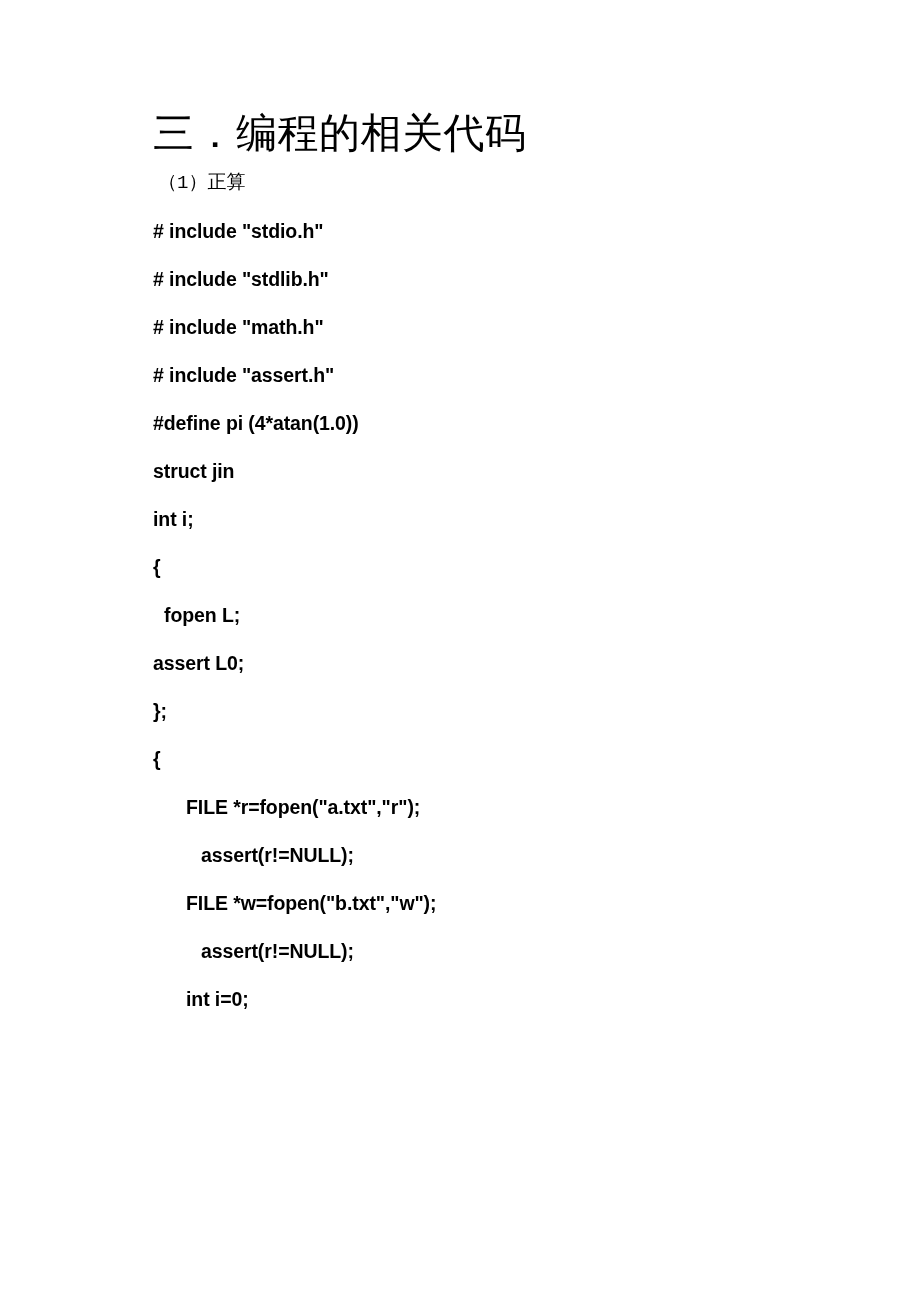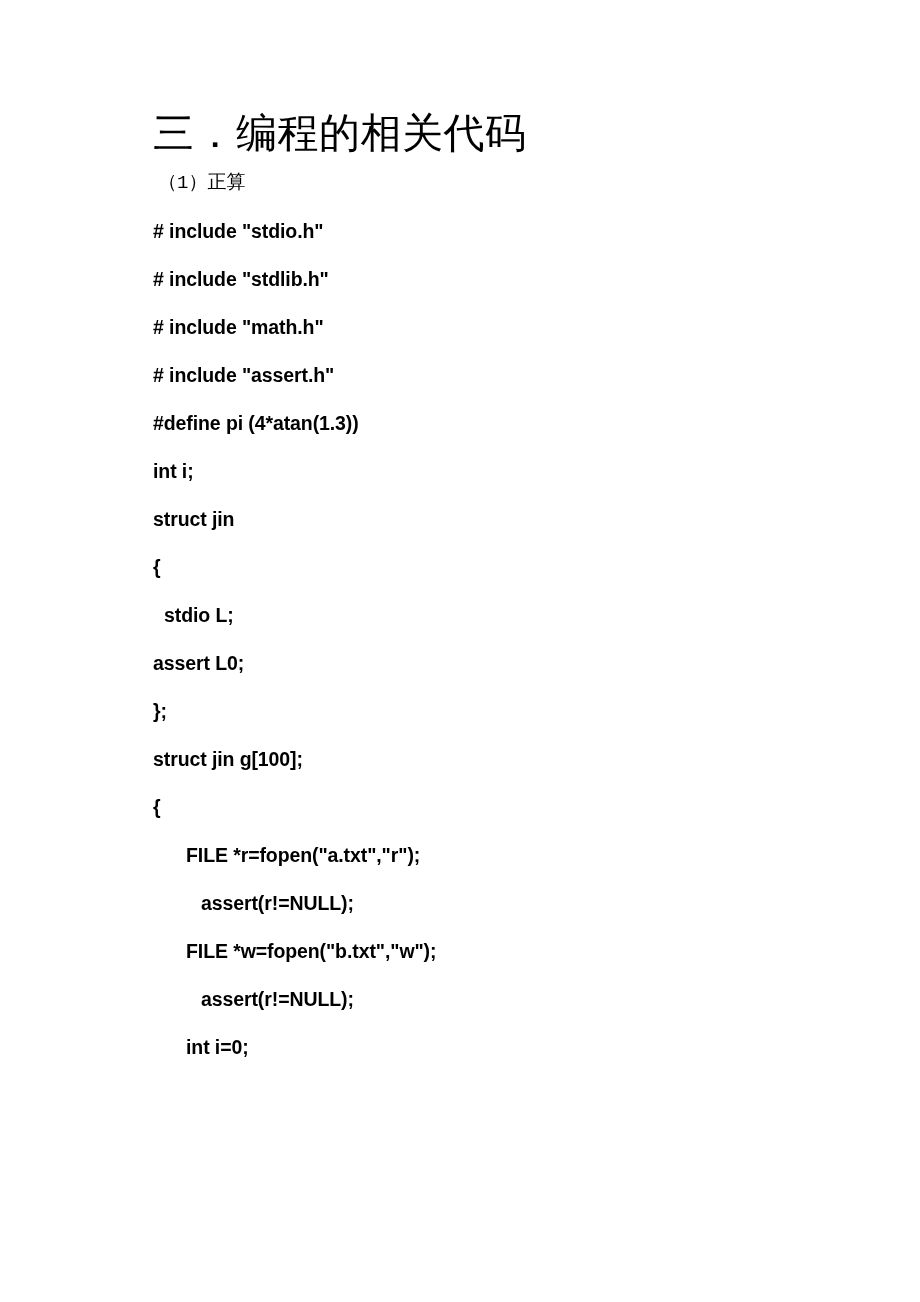"#define pi (4*atan(1.3))" div.code-line { text: 1.3 -> 1.0 }
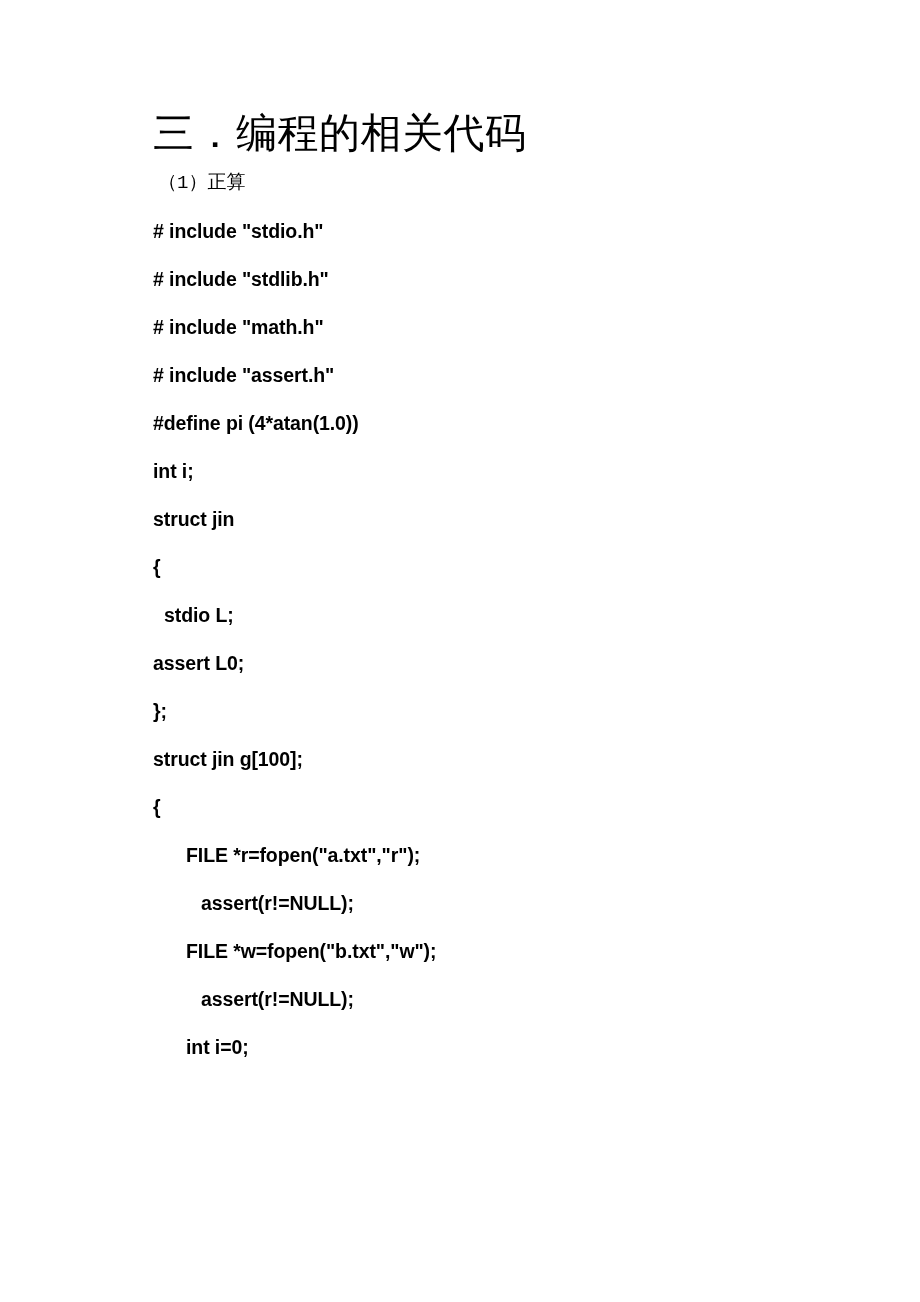"int i;" div.code-line { order: before "struct jin" -> after "struct jin" }
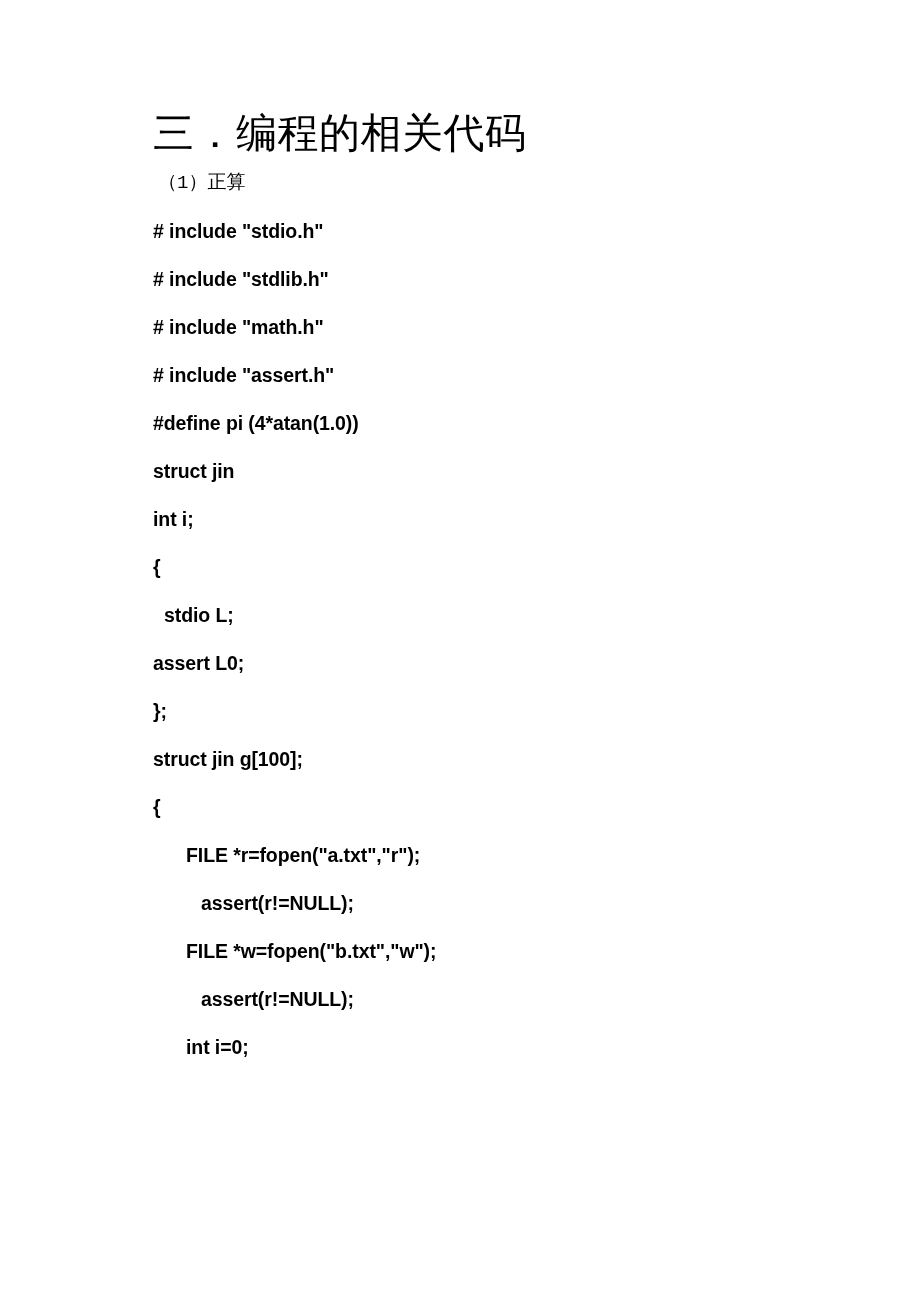"stdio L;" div.code-line { text: stdio -> fopen }
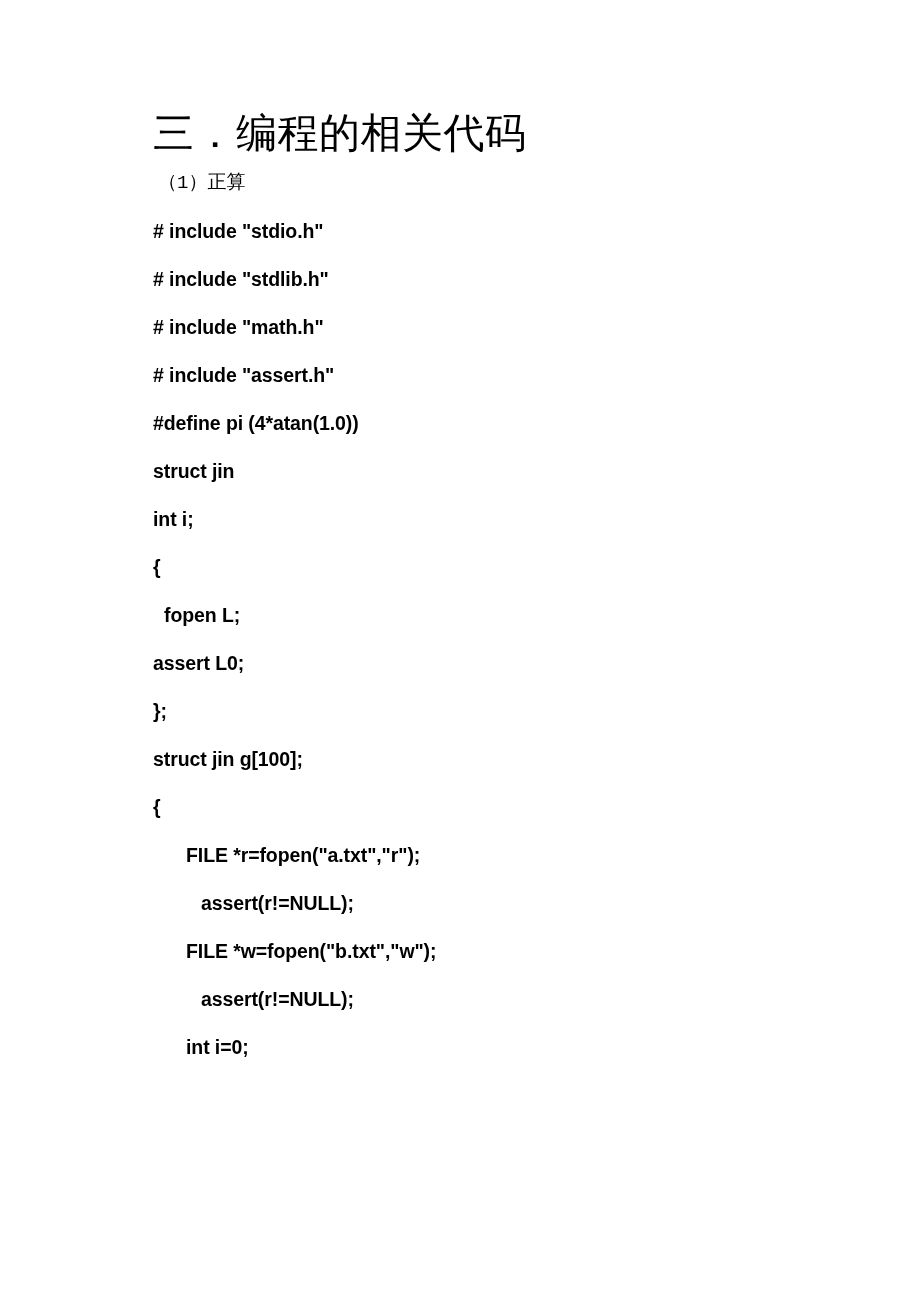"struct jin g[100];" div.code-line { html: <div>struct jin g[100];</div> -> none }
